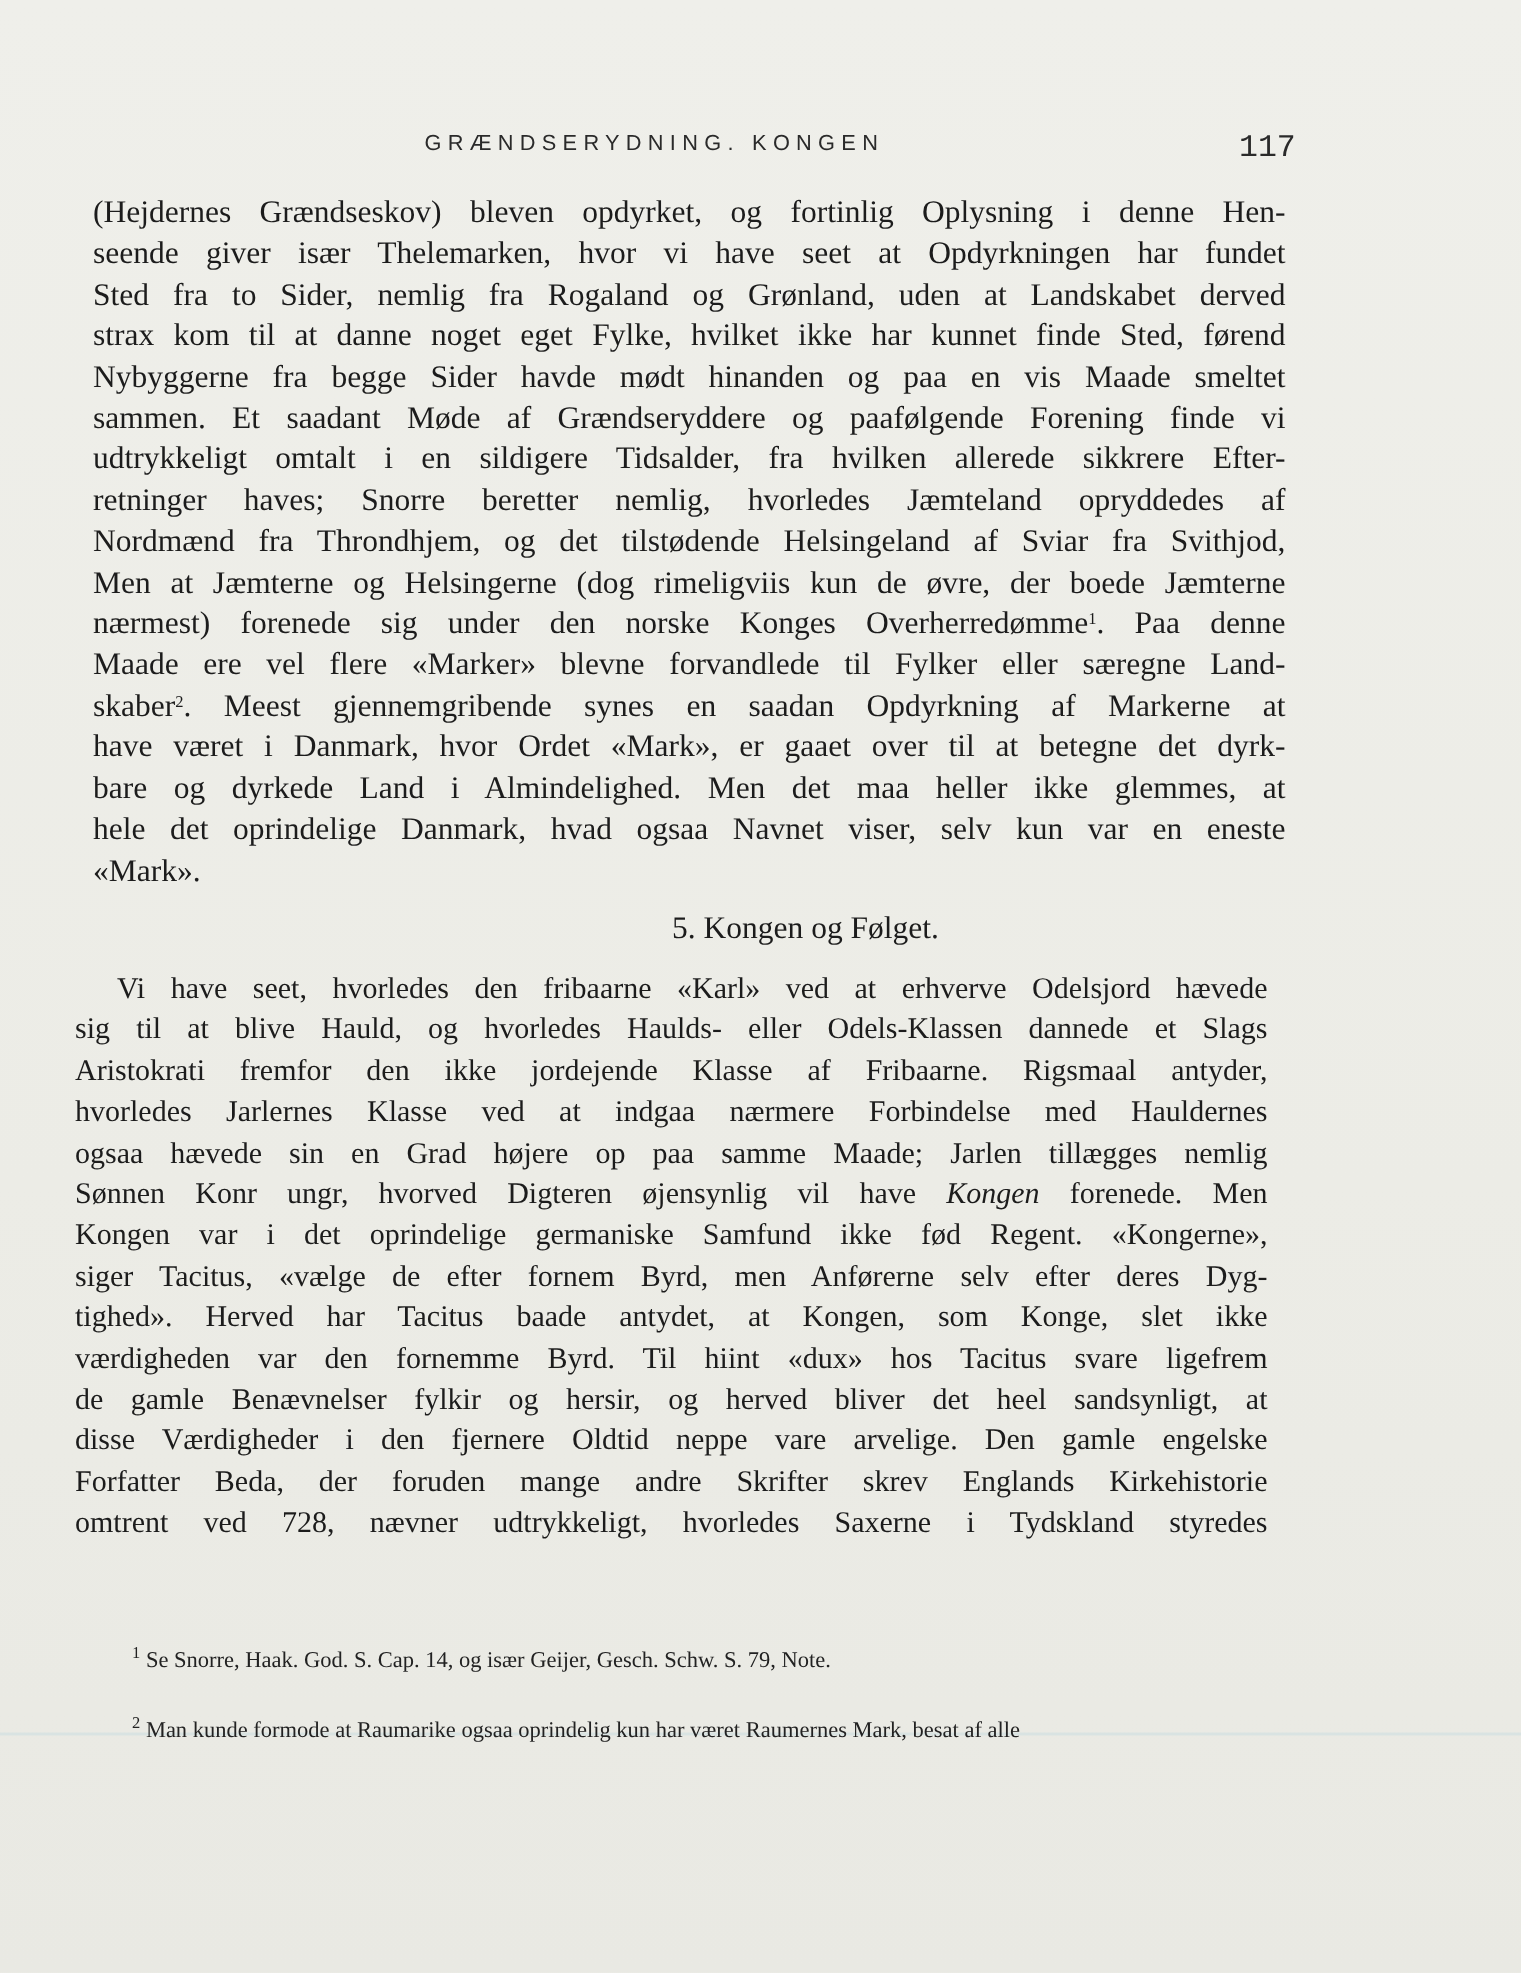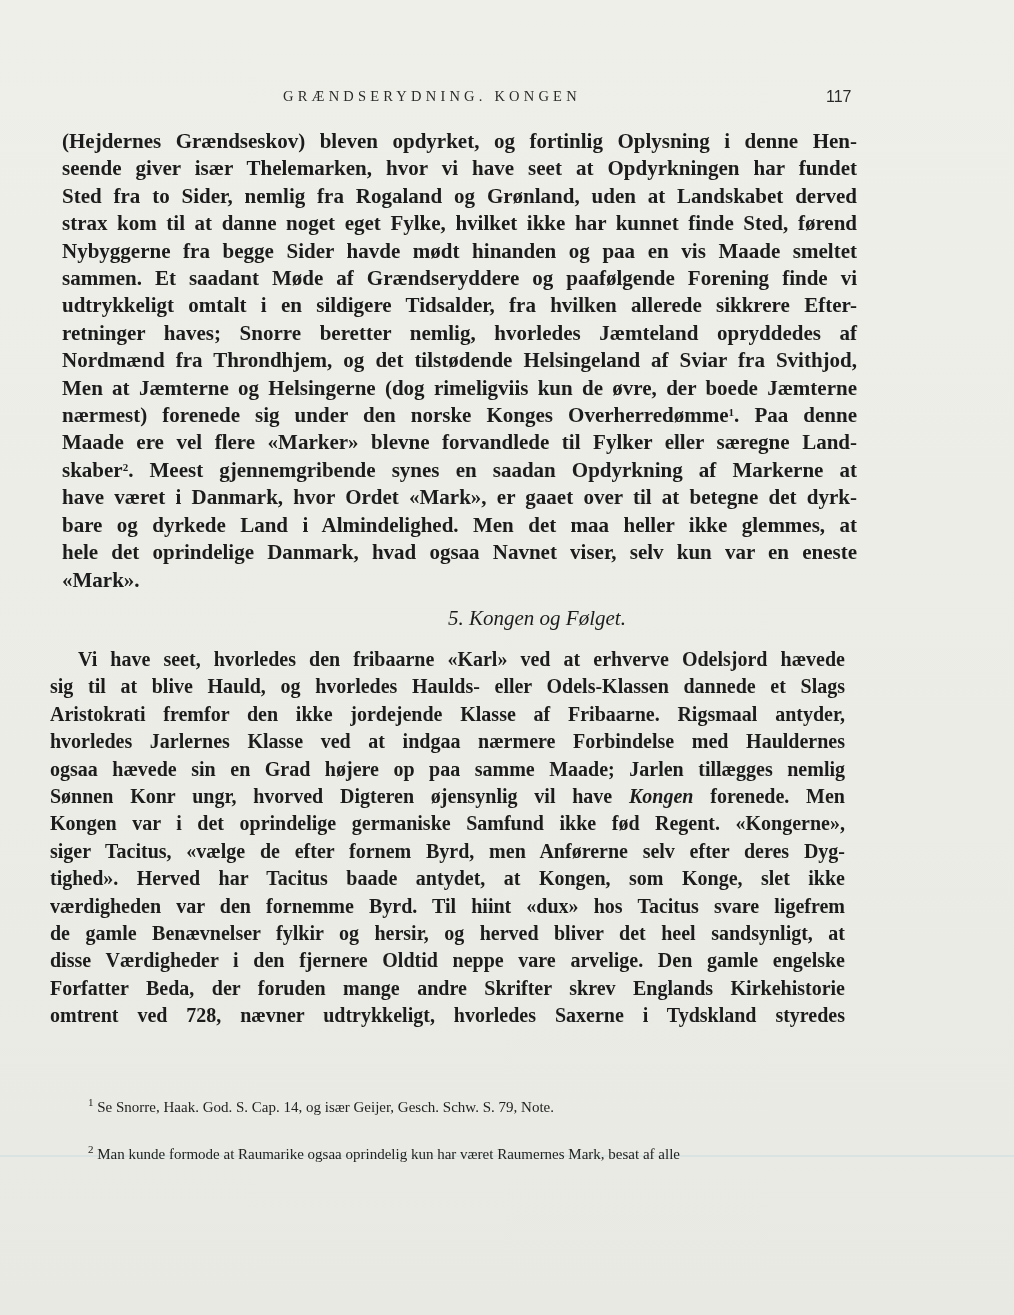"GRÆNDSERYDNING. KONGEN" .running-head { font-family: Liberation Serif, serif -> Liberation Sans, sans-serif }
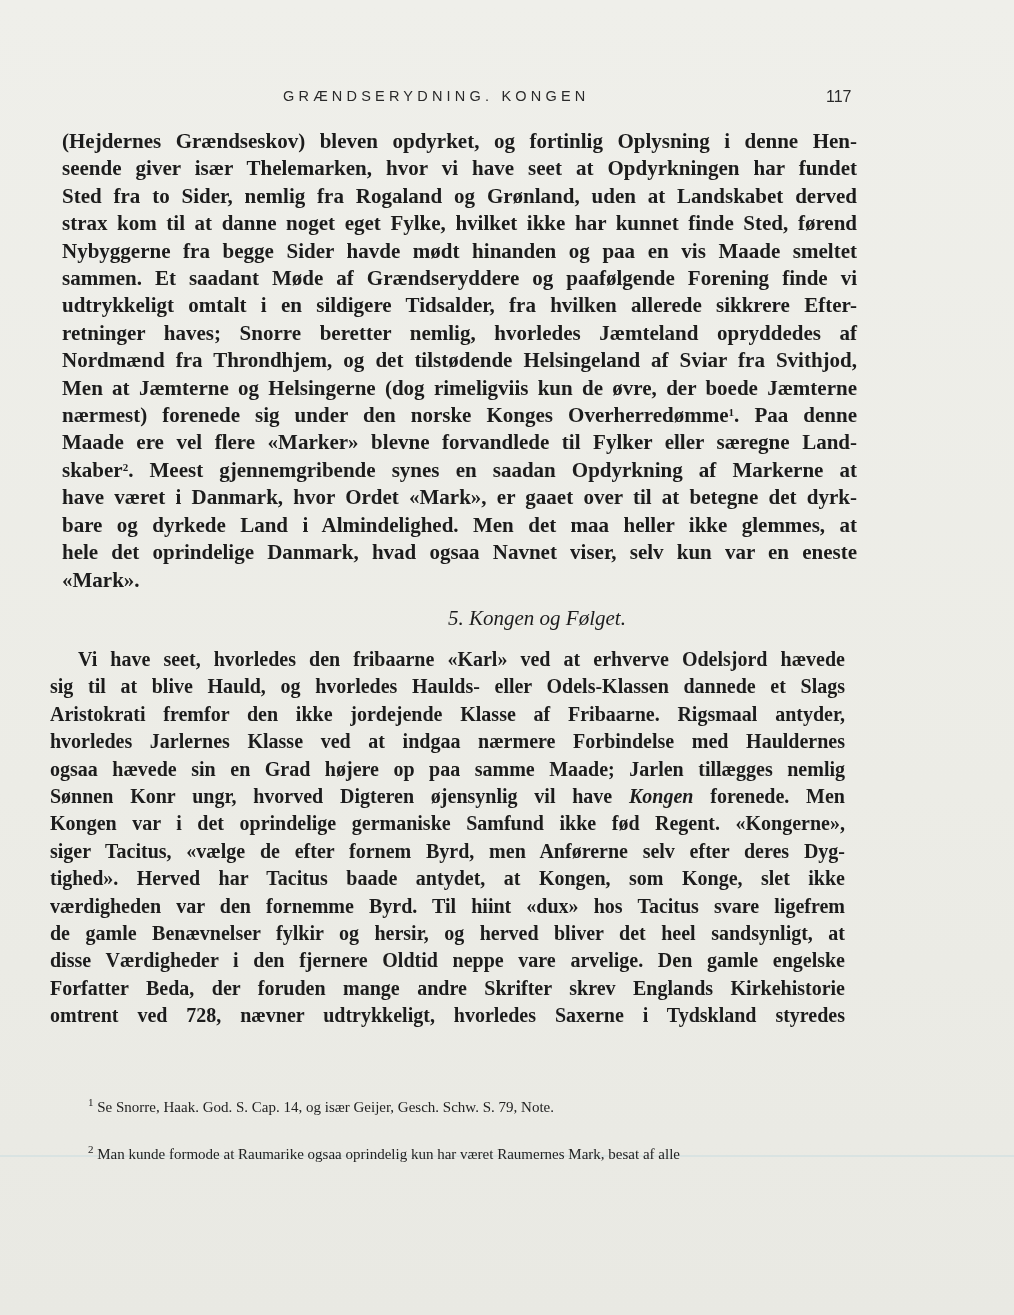"117" .page-number { font-family: Liberation Sans, sans-serif -> Liberation Mono, monospace; font-size: 16px -> 21px }
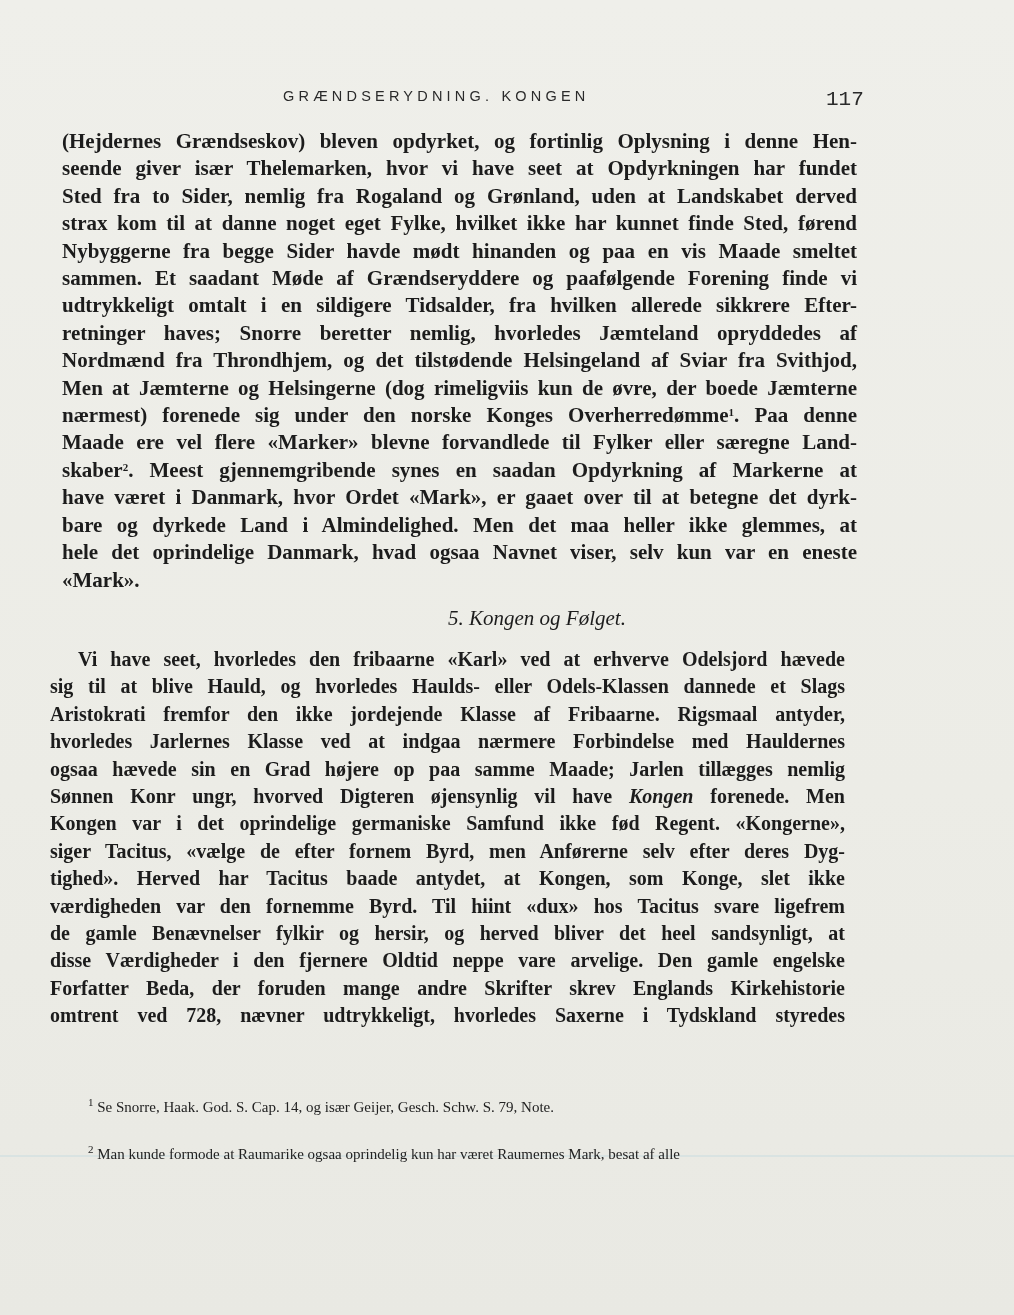"(Hejdernes Grændseskov) bleven opdyrket," .line { font-weight: bold -> none }
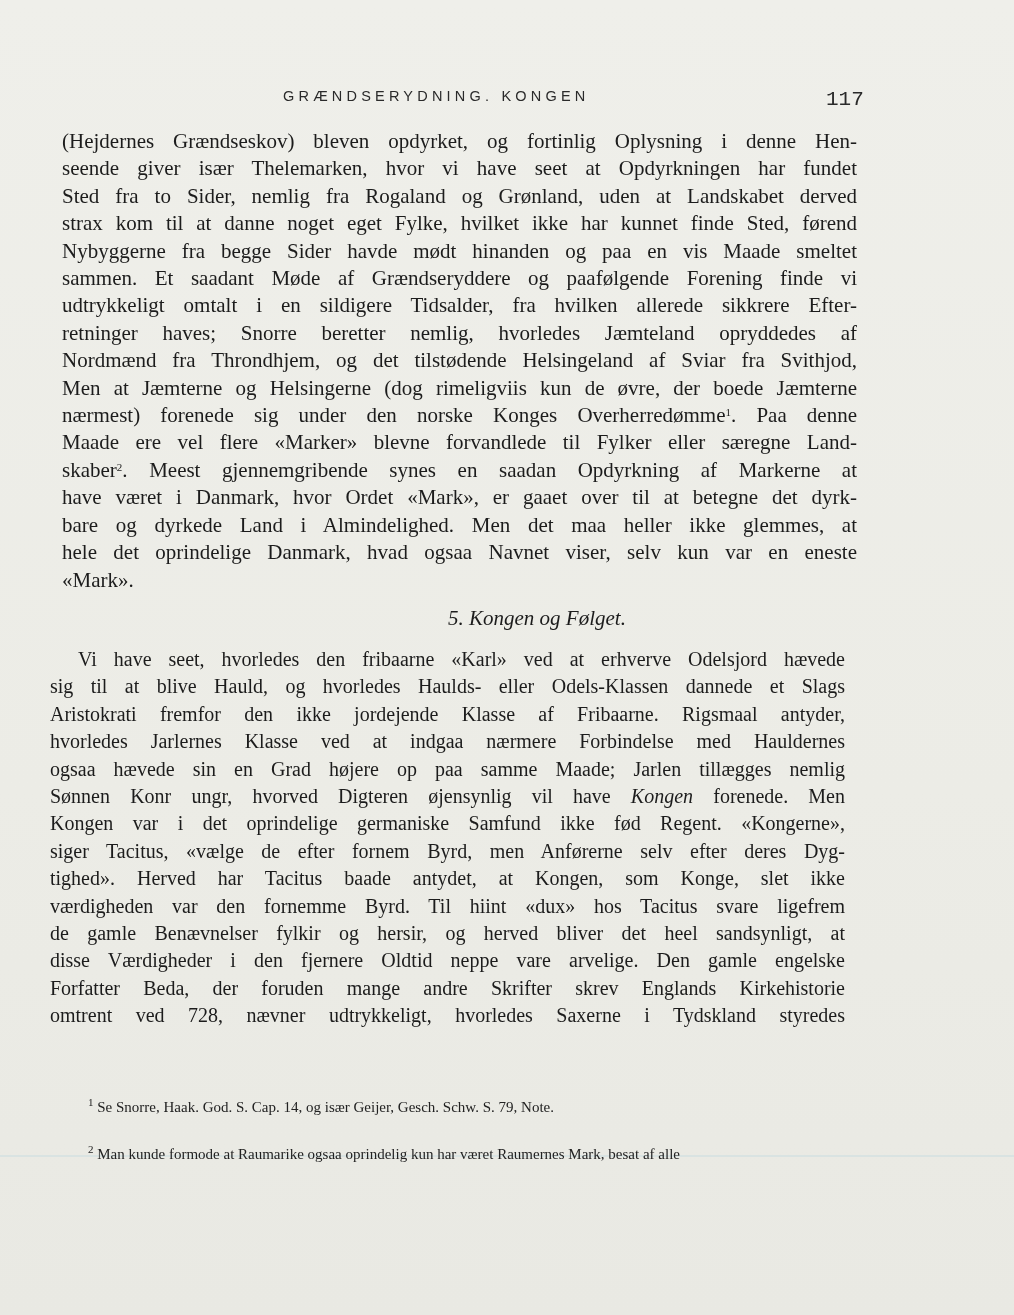"5. Kongen og Følget." .section-title { font-style: italic -> none }
